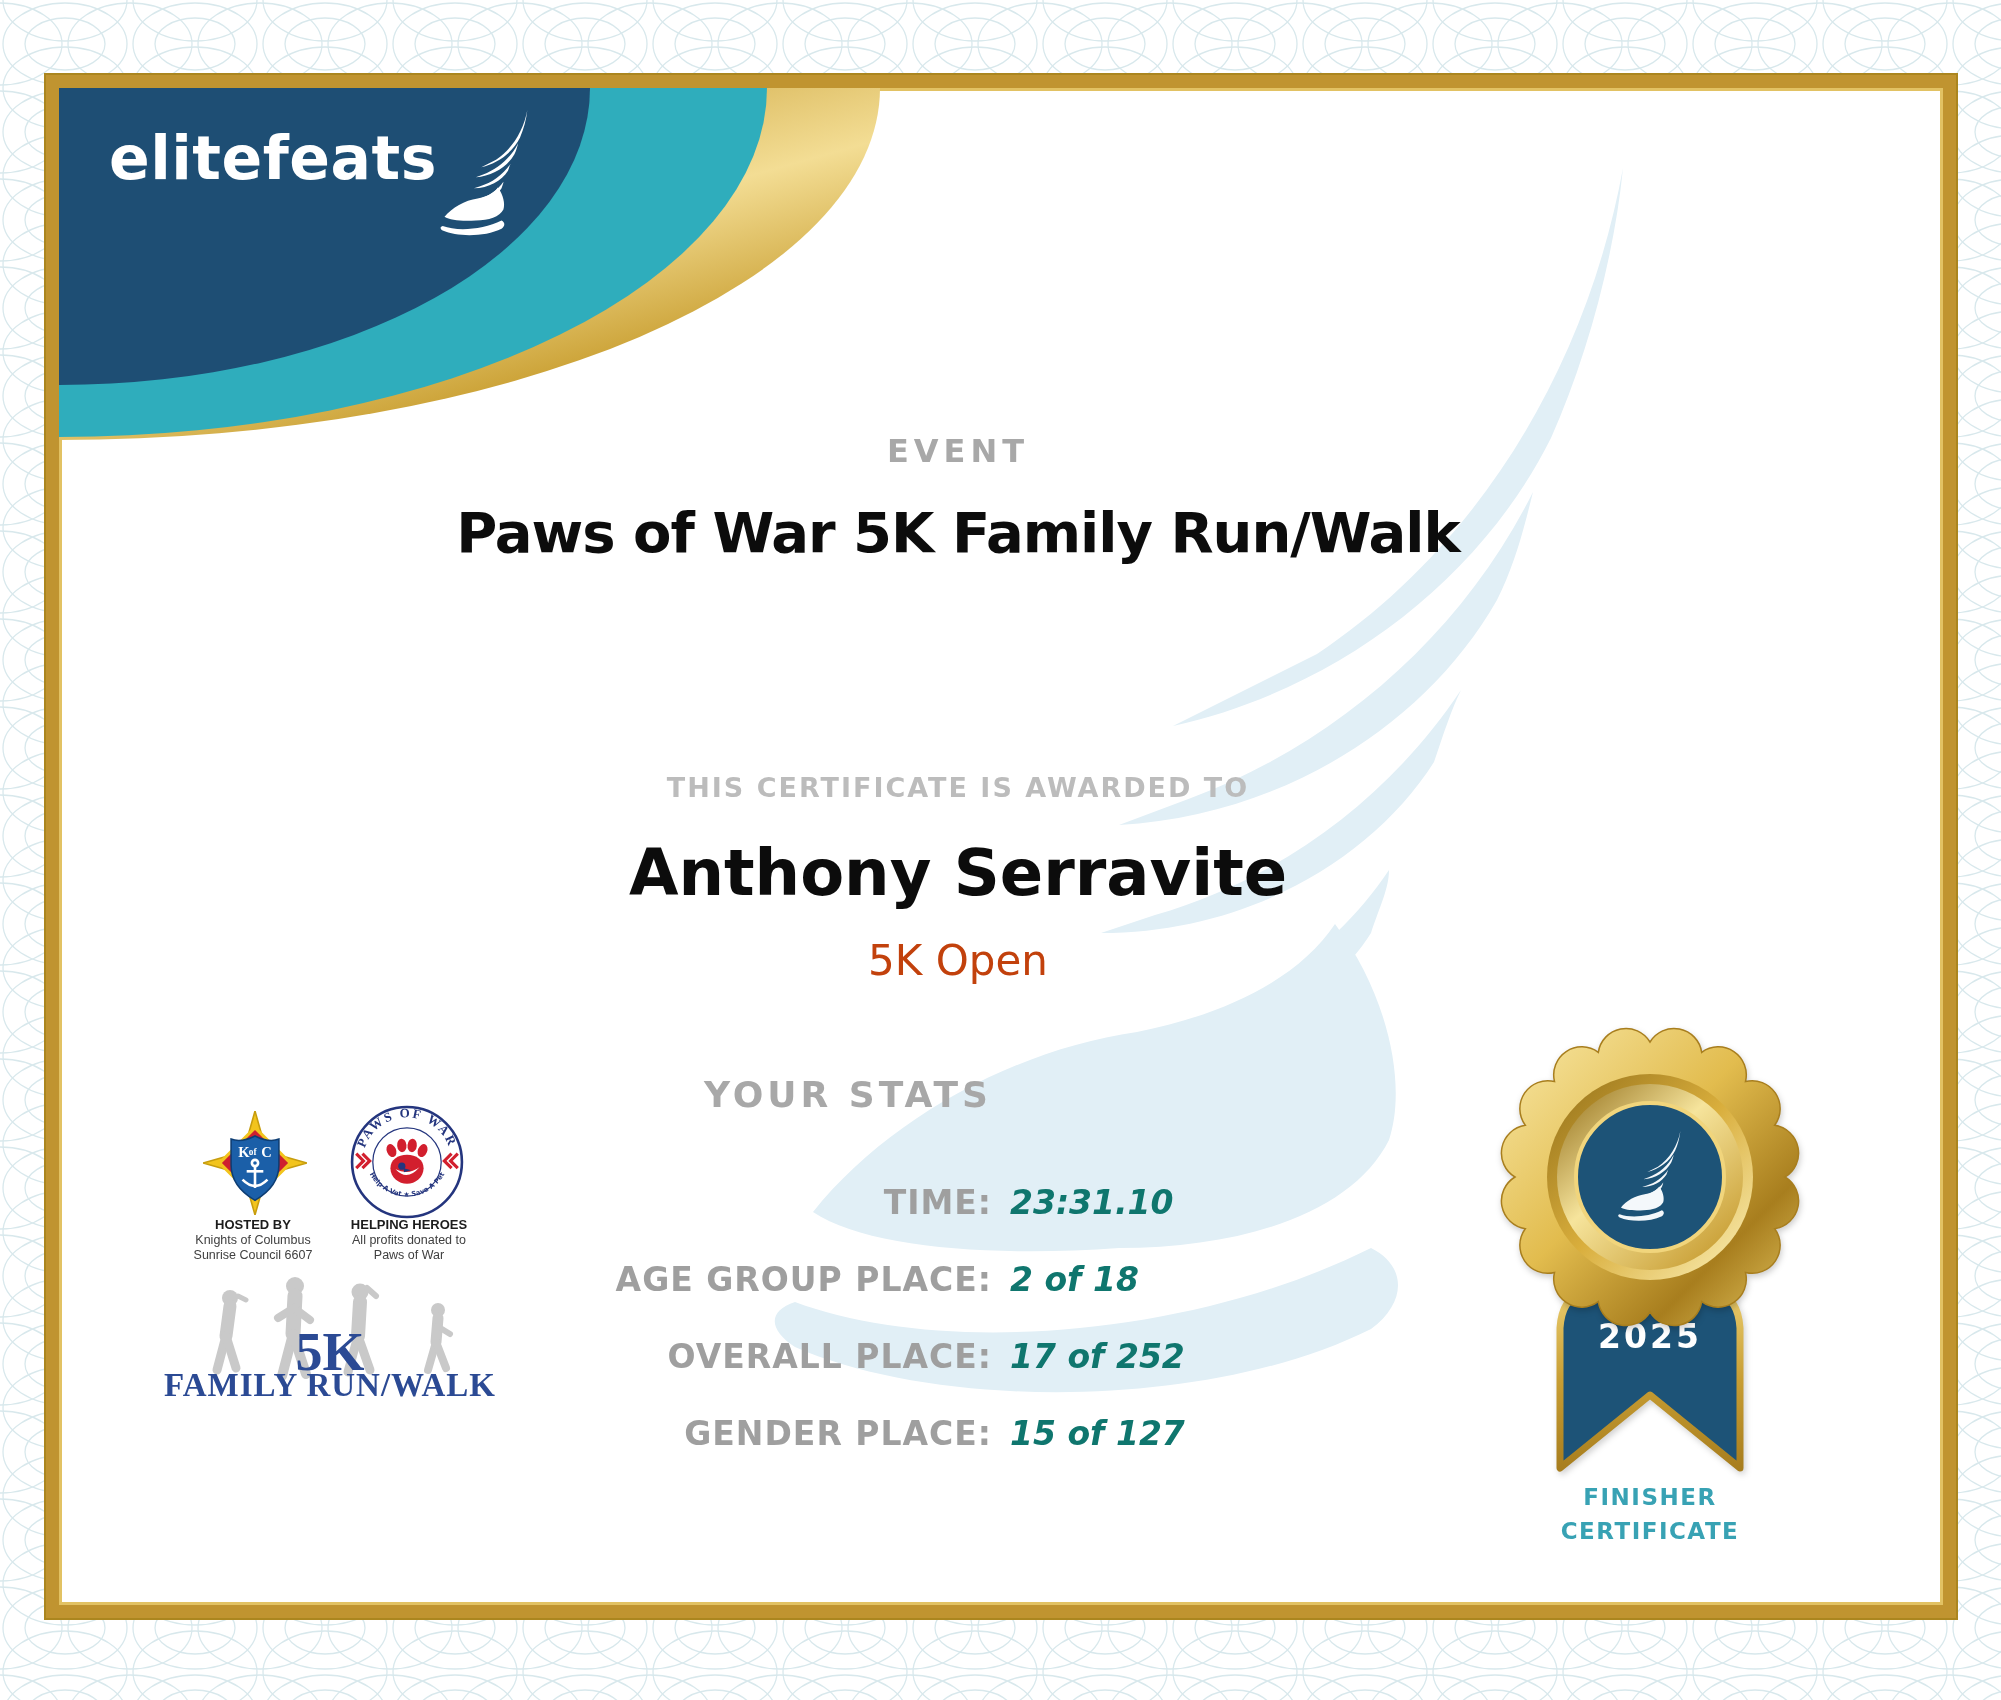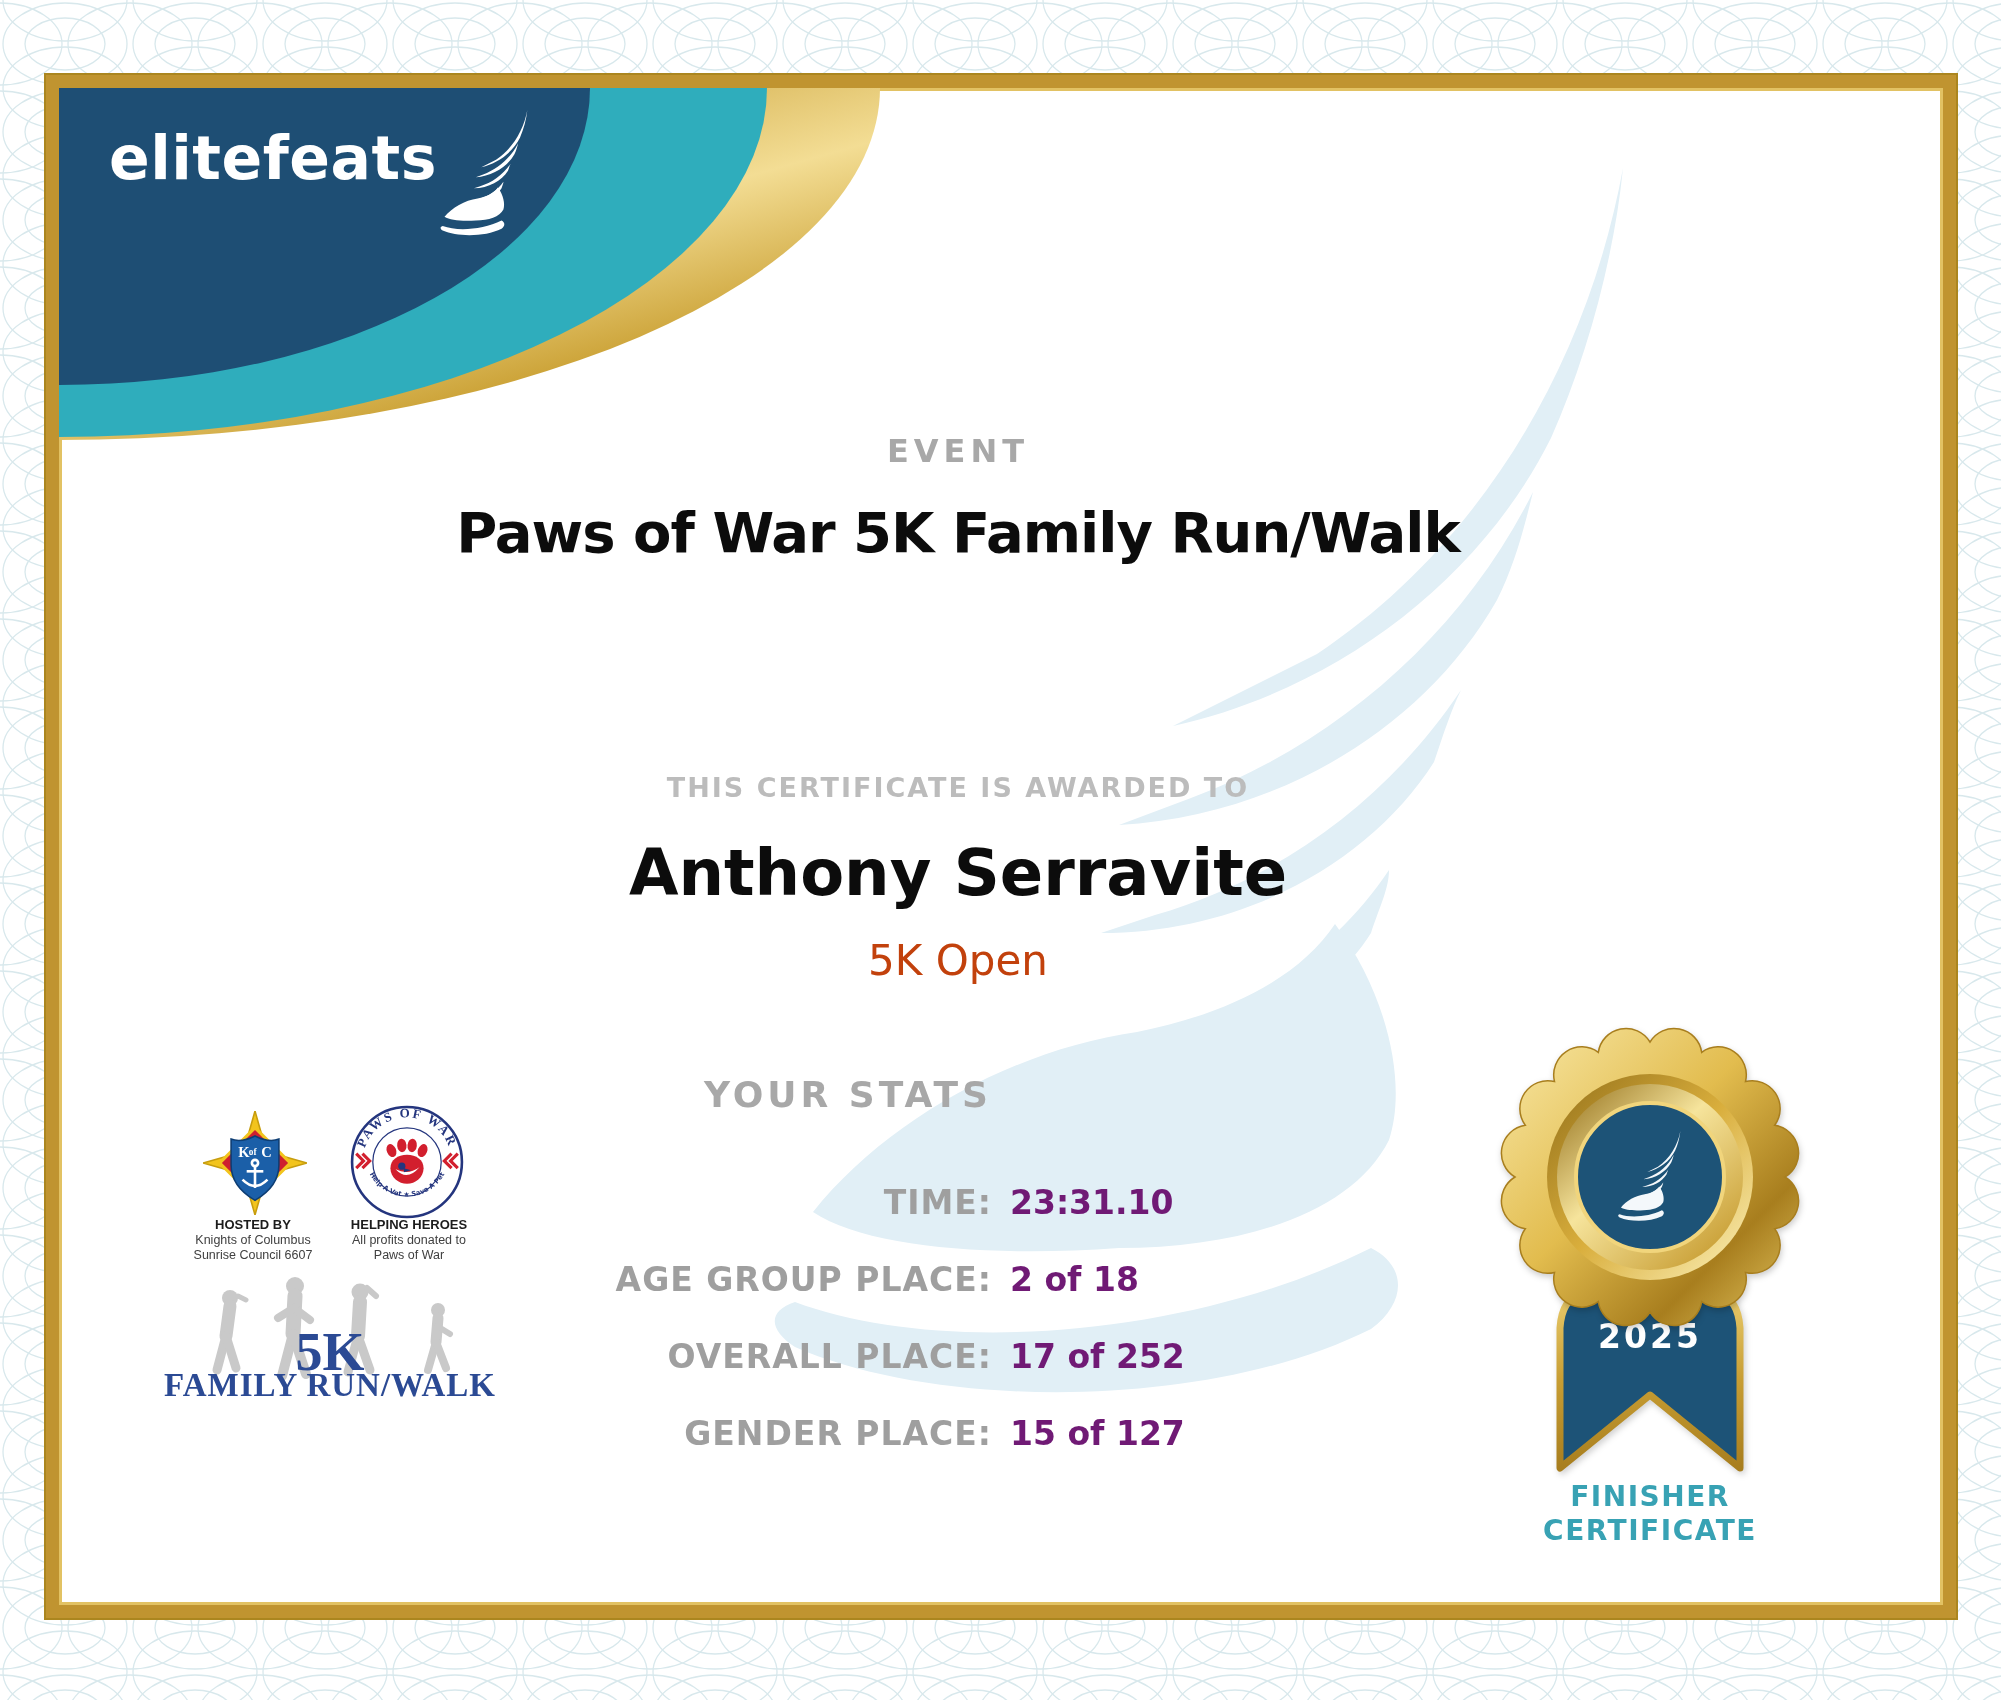"23:31.10" .stat-value { color: #701a75 -> #0f766e; font-style: none -> italic }
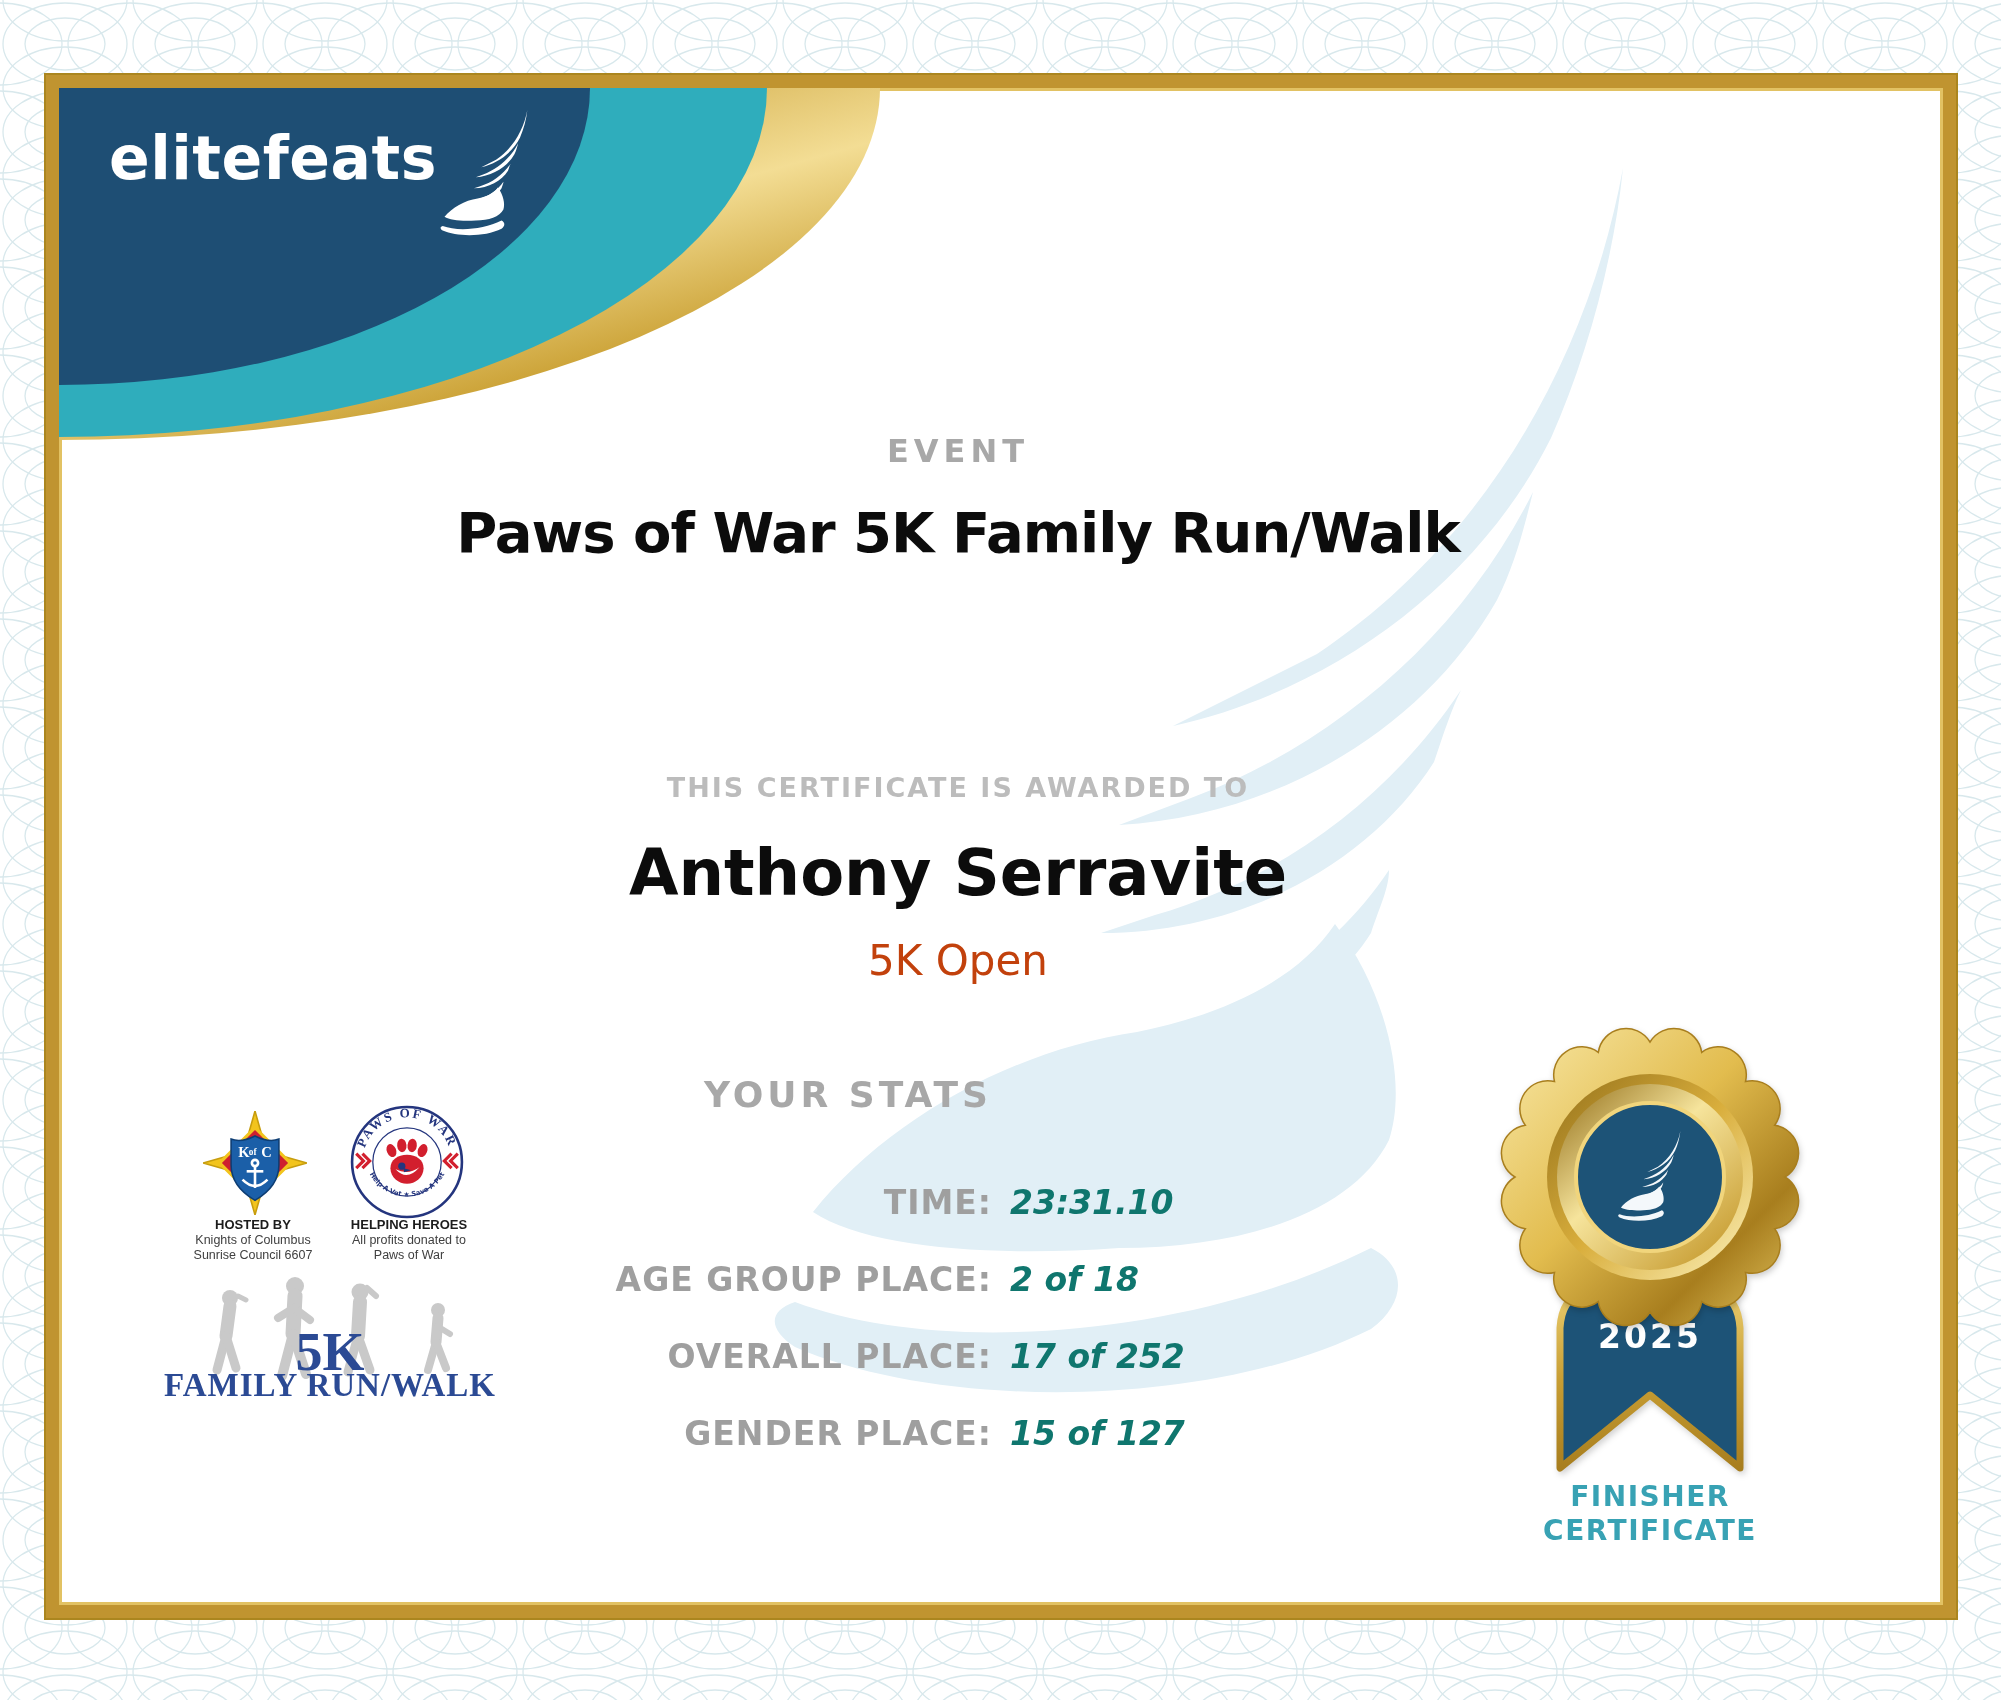"FINISHER" .finisher { font-size: 28px -> 23px }
